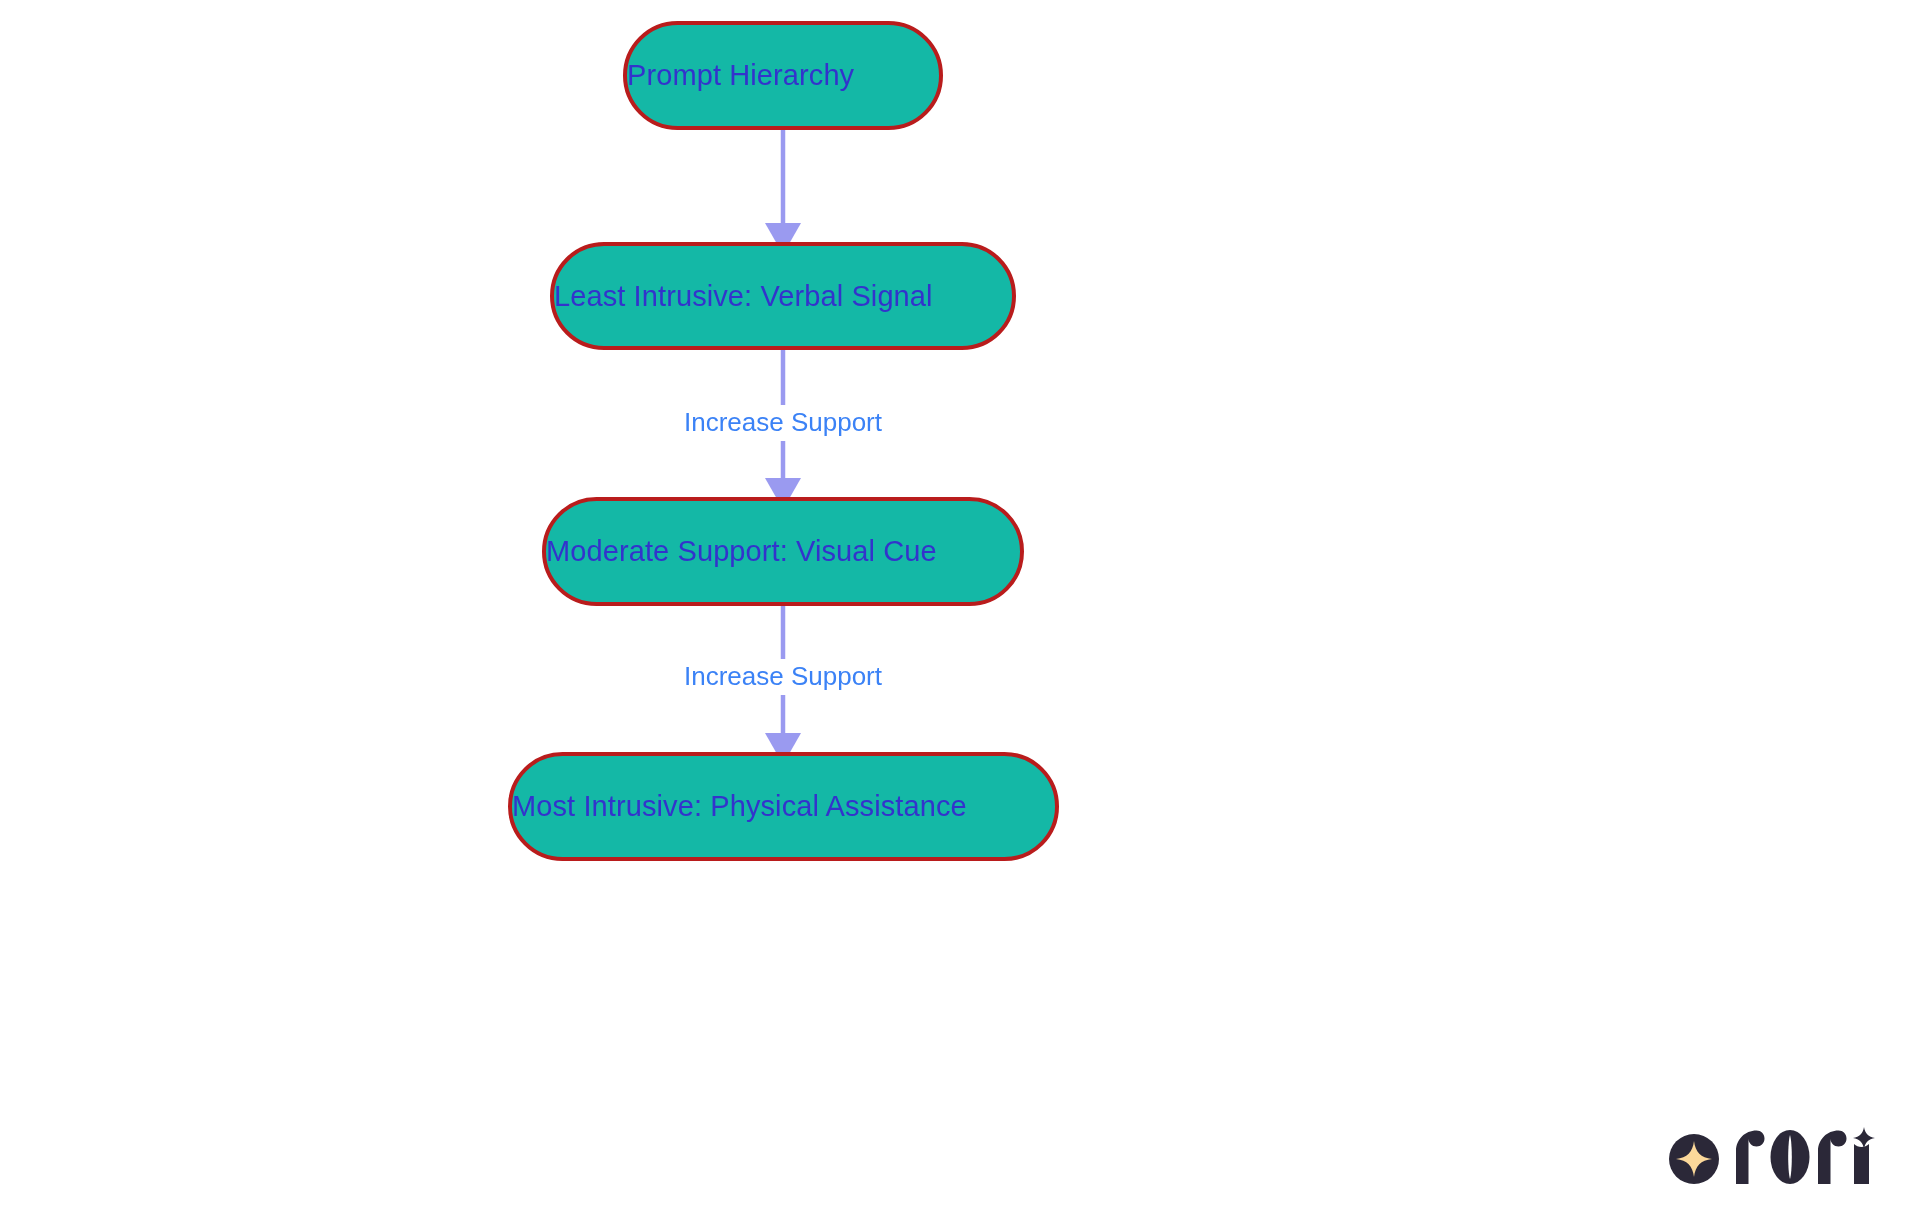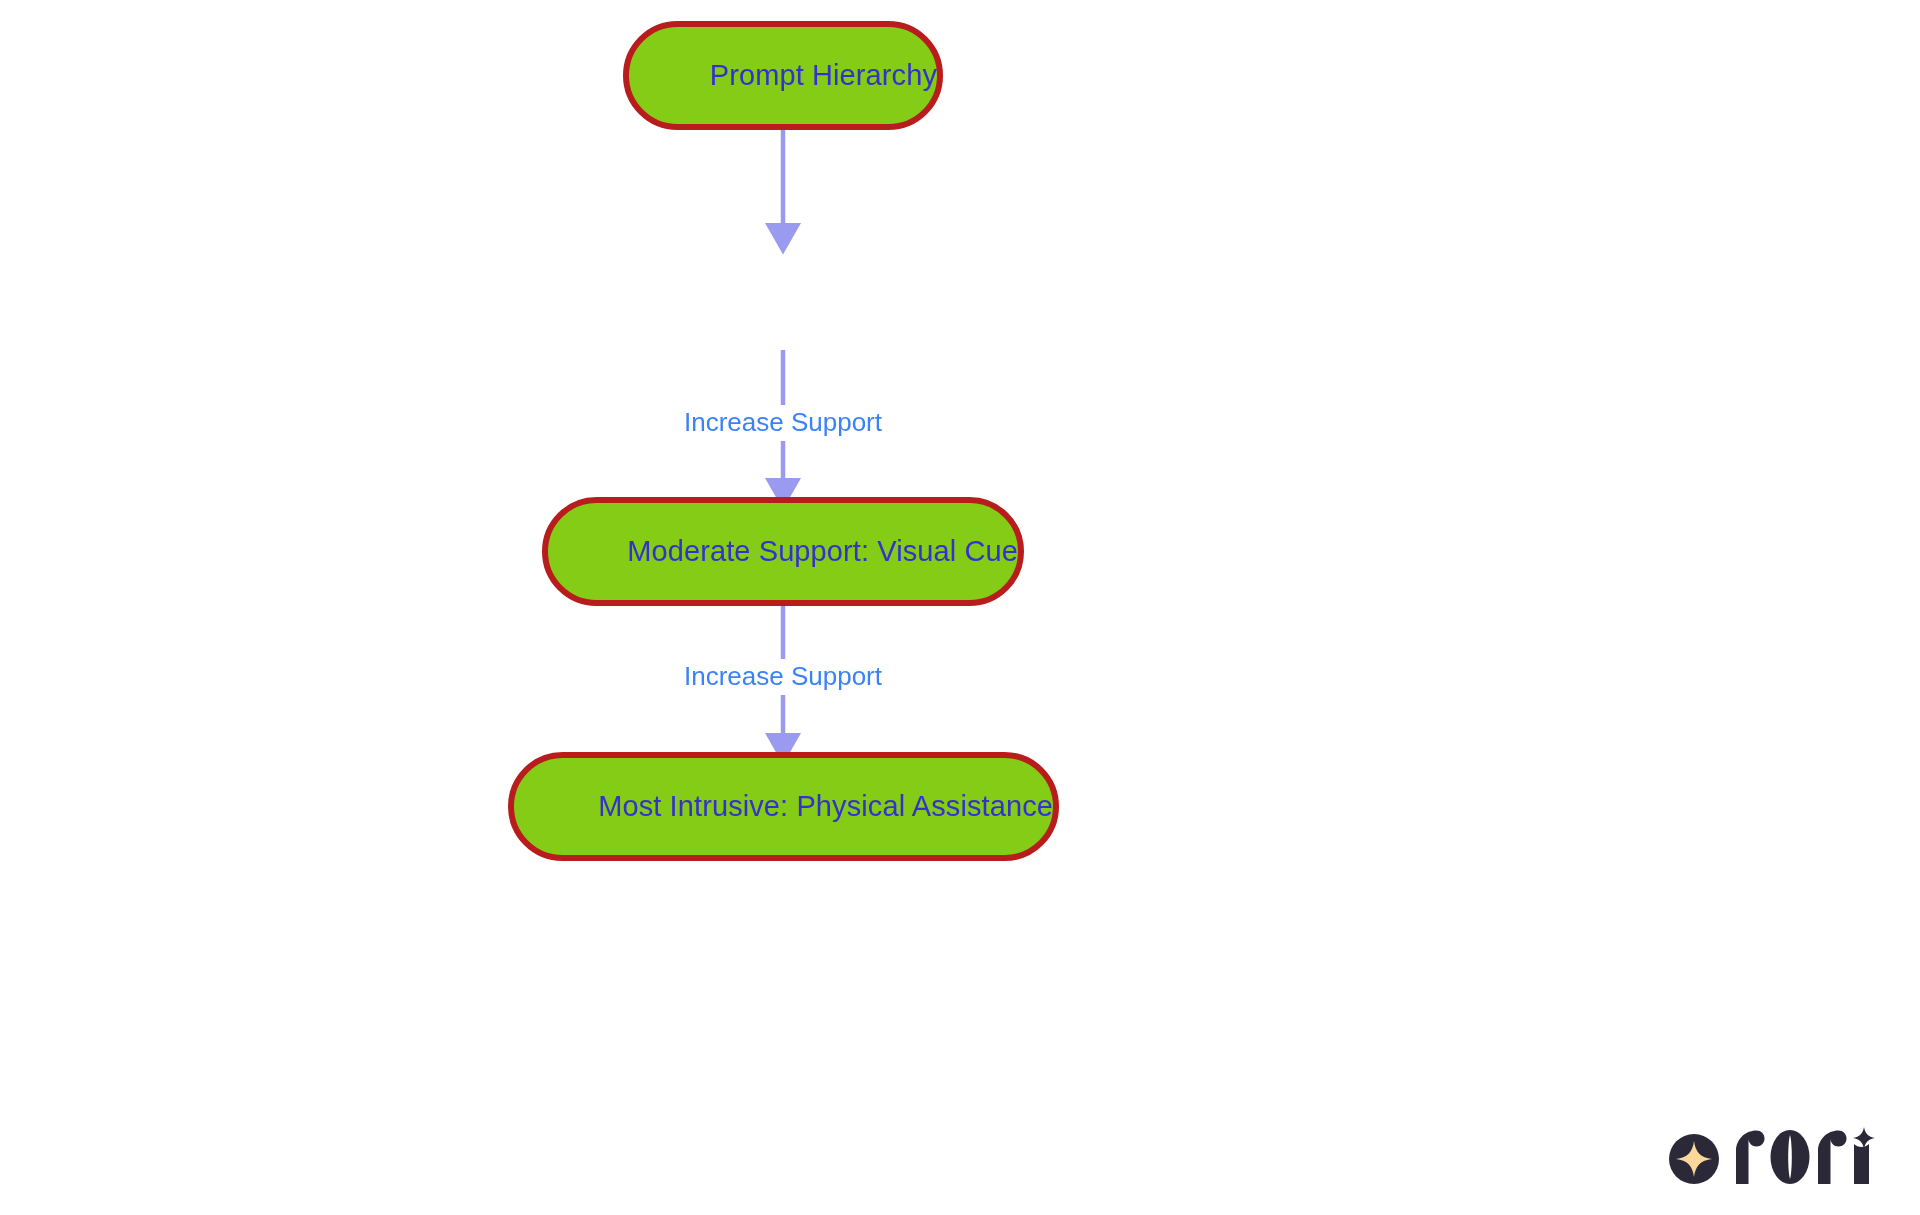"Prompt Hierarchy" .node { background: #84cc16 -> #14b8a6; border: 6px solid #b91c1c -> 4px solid #b91c1c; justify-content: flex-end -> flex-start }
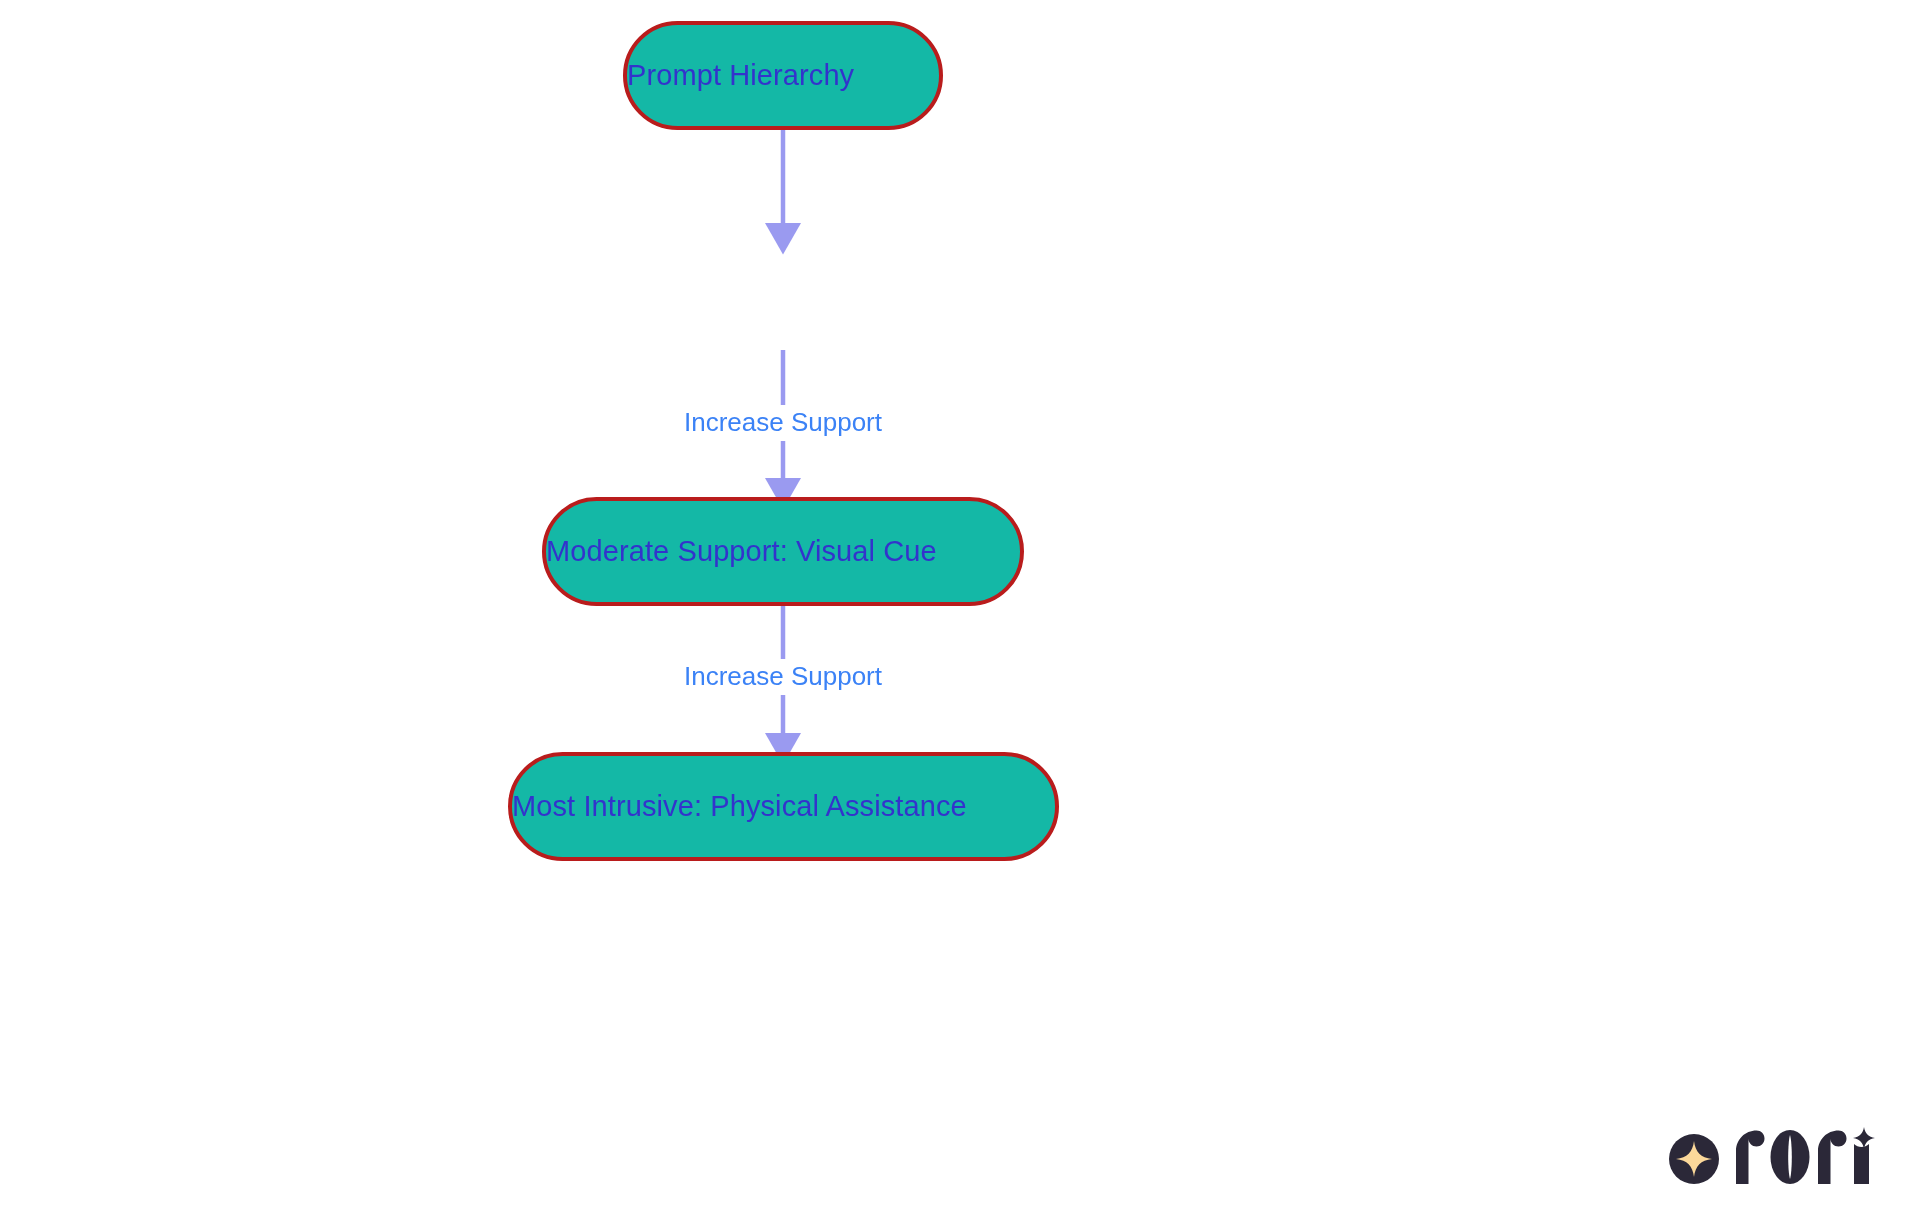"Least Intrusive: Verbal Signal" div.node { html: none -> <div> <span>Least Intrusive: Verbal Signal</span> </div> }
